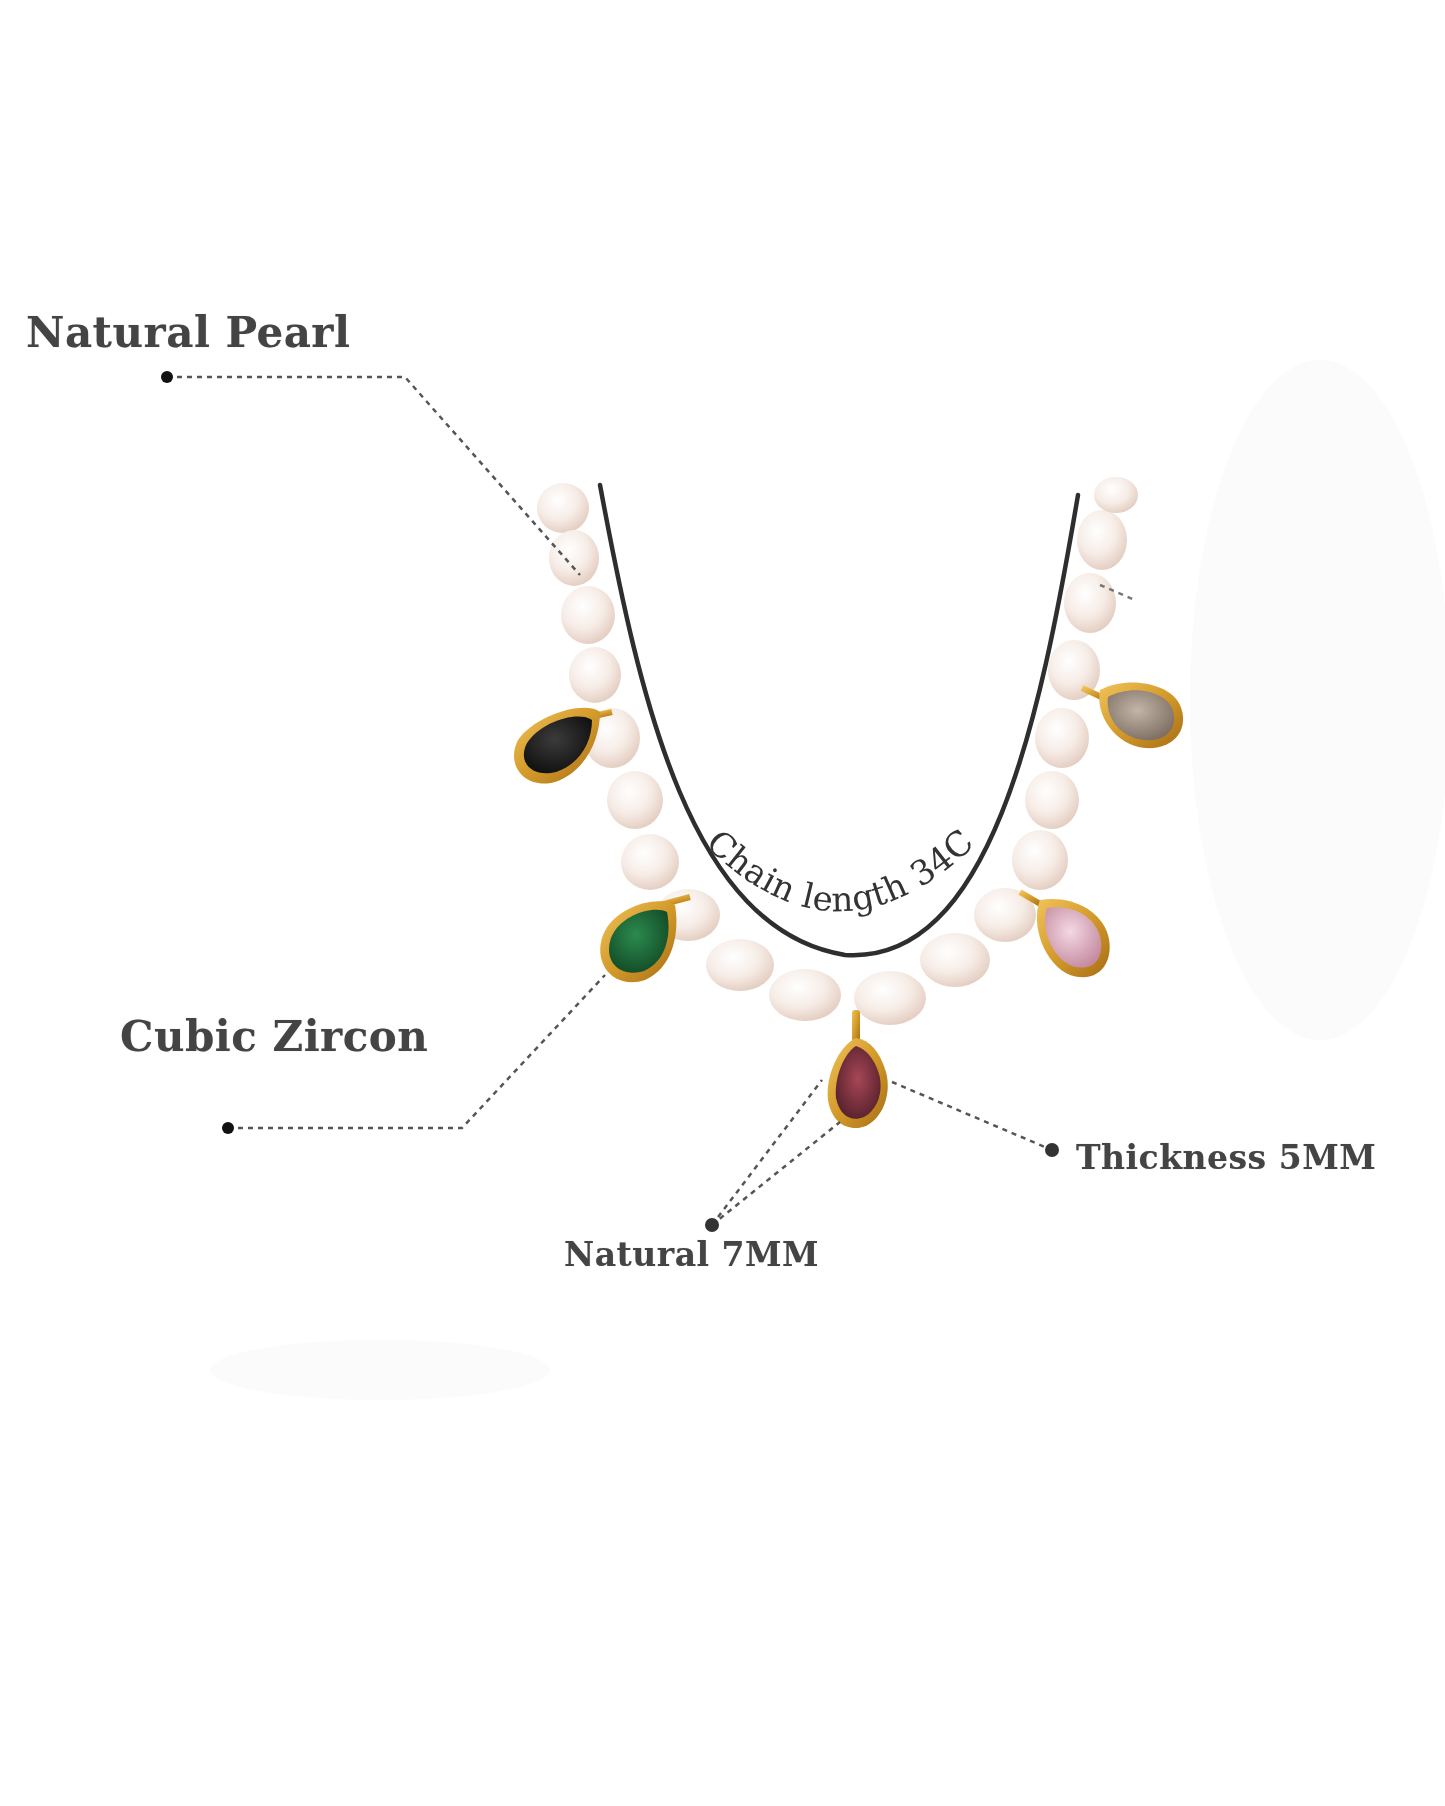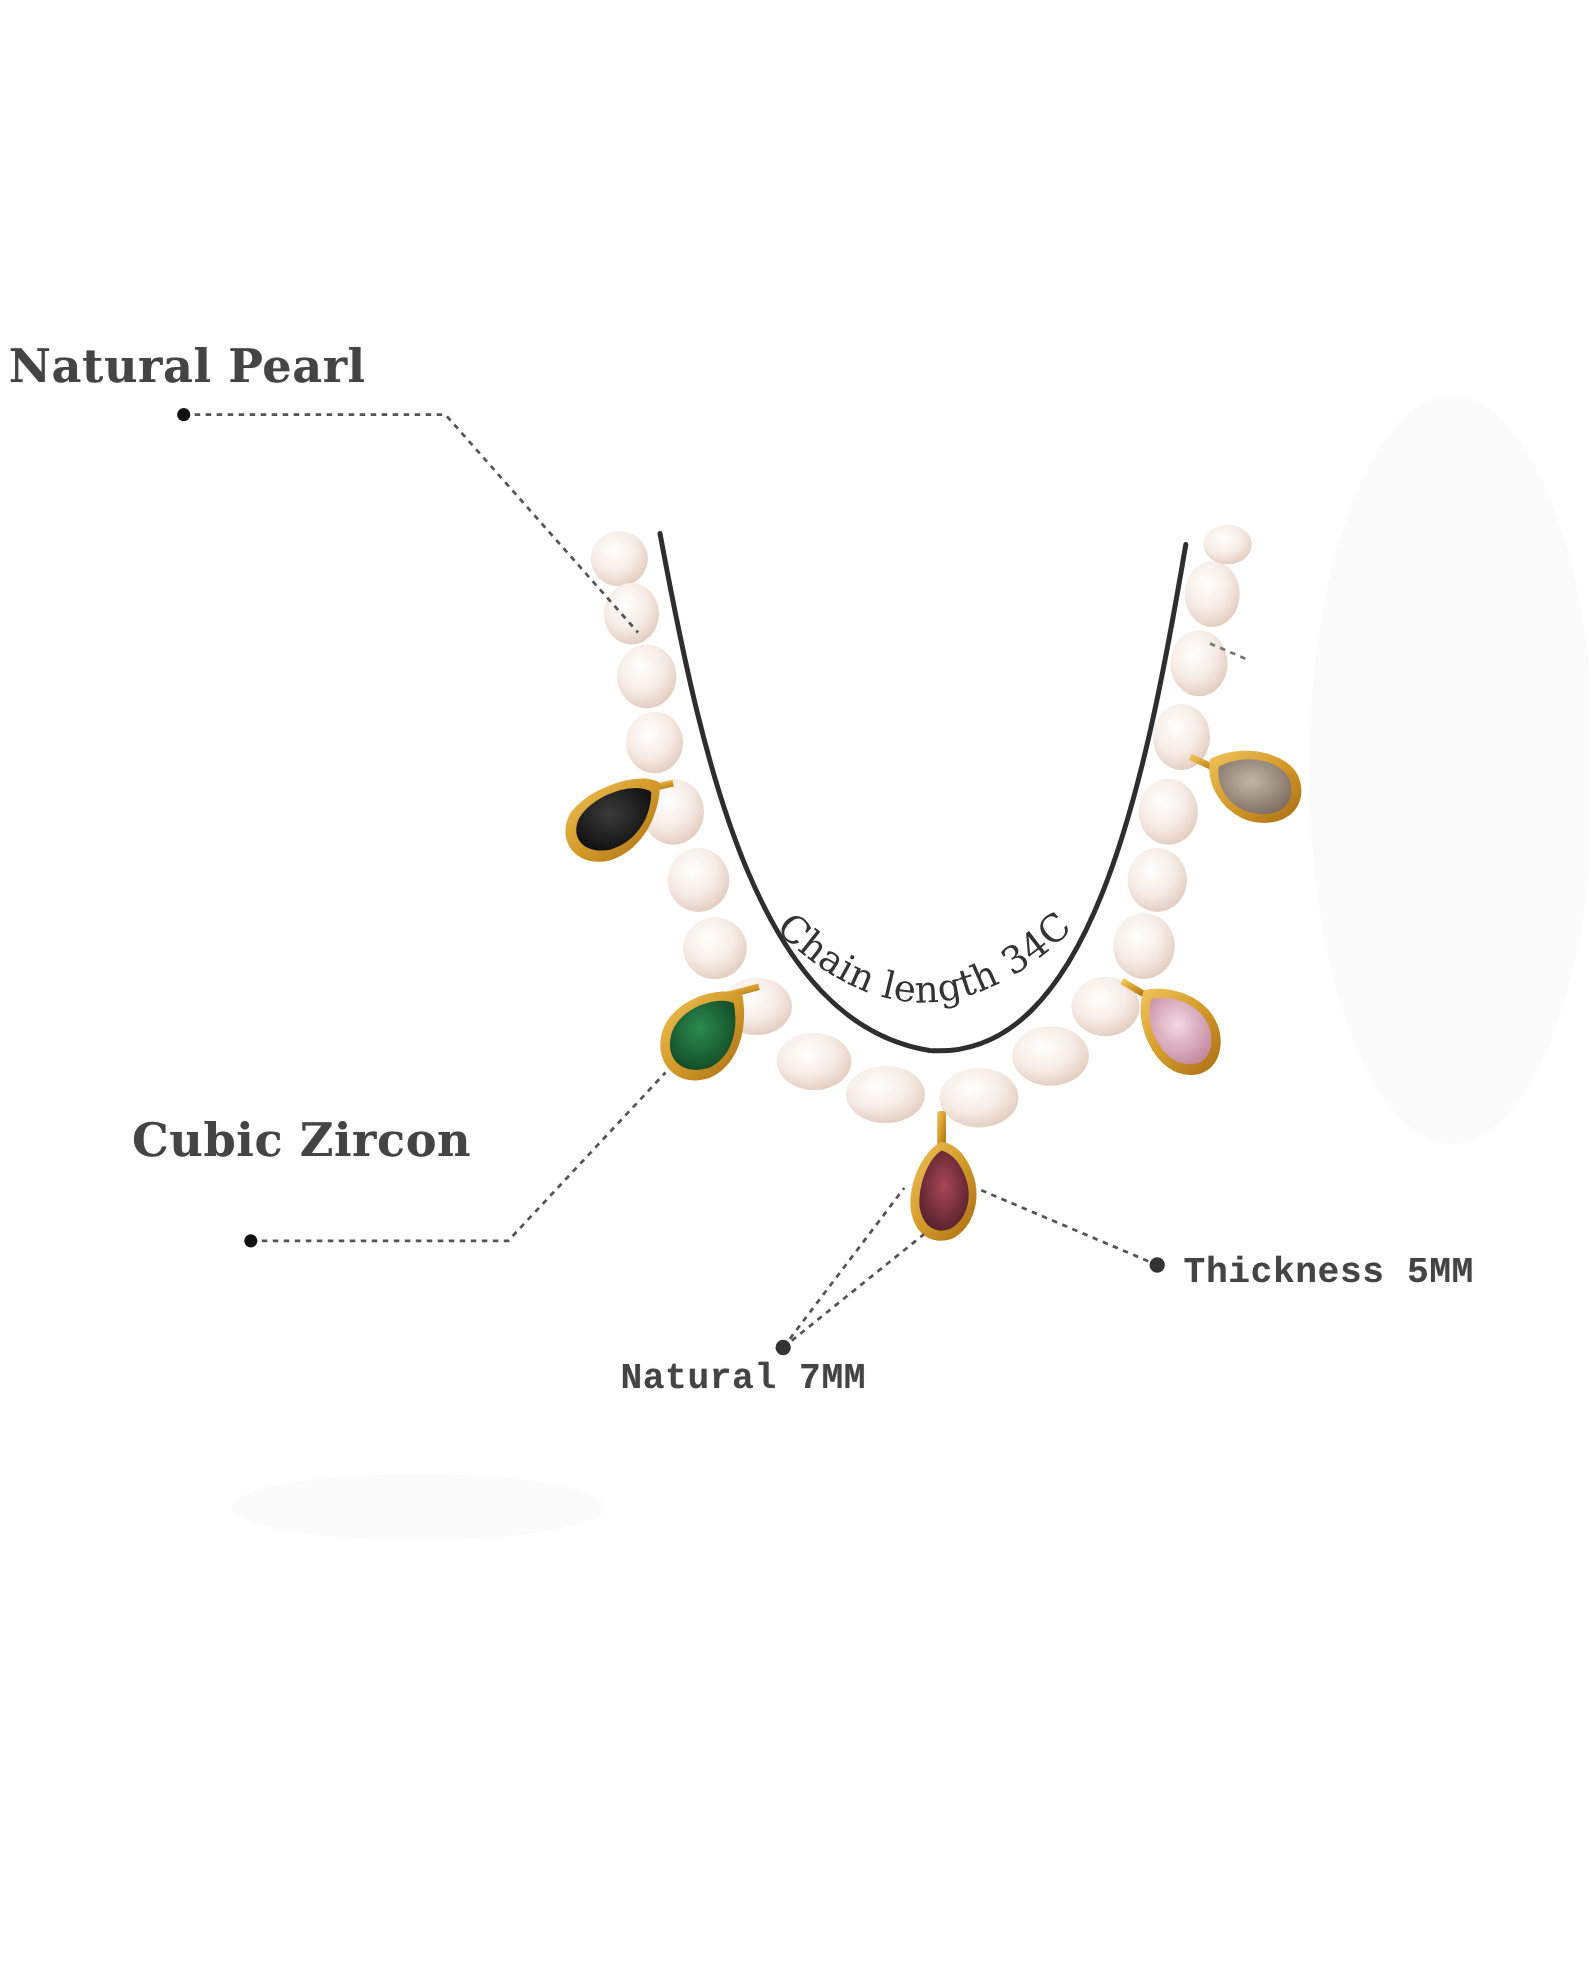"Natural Pearl" #label-natural-pearl { left: 8px -> 26px }
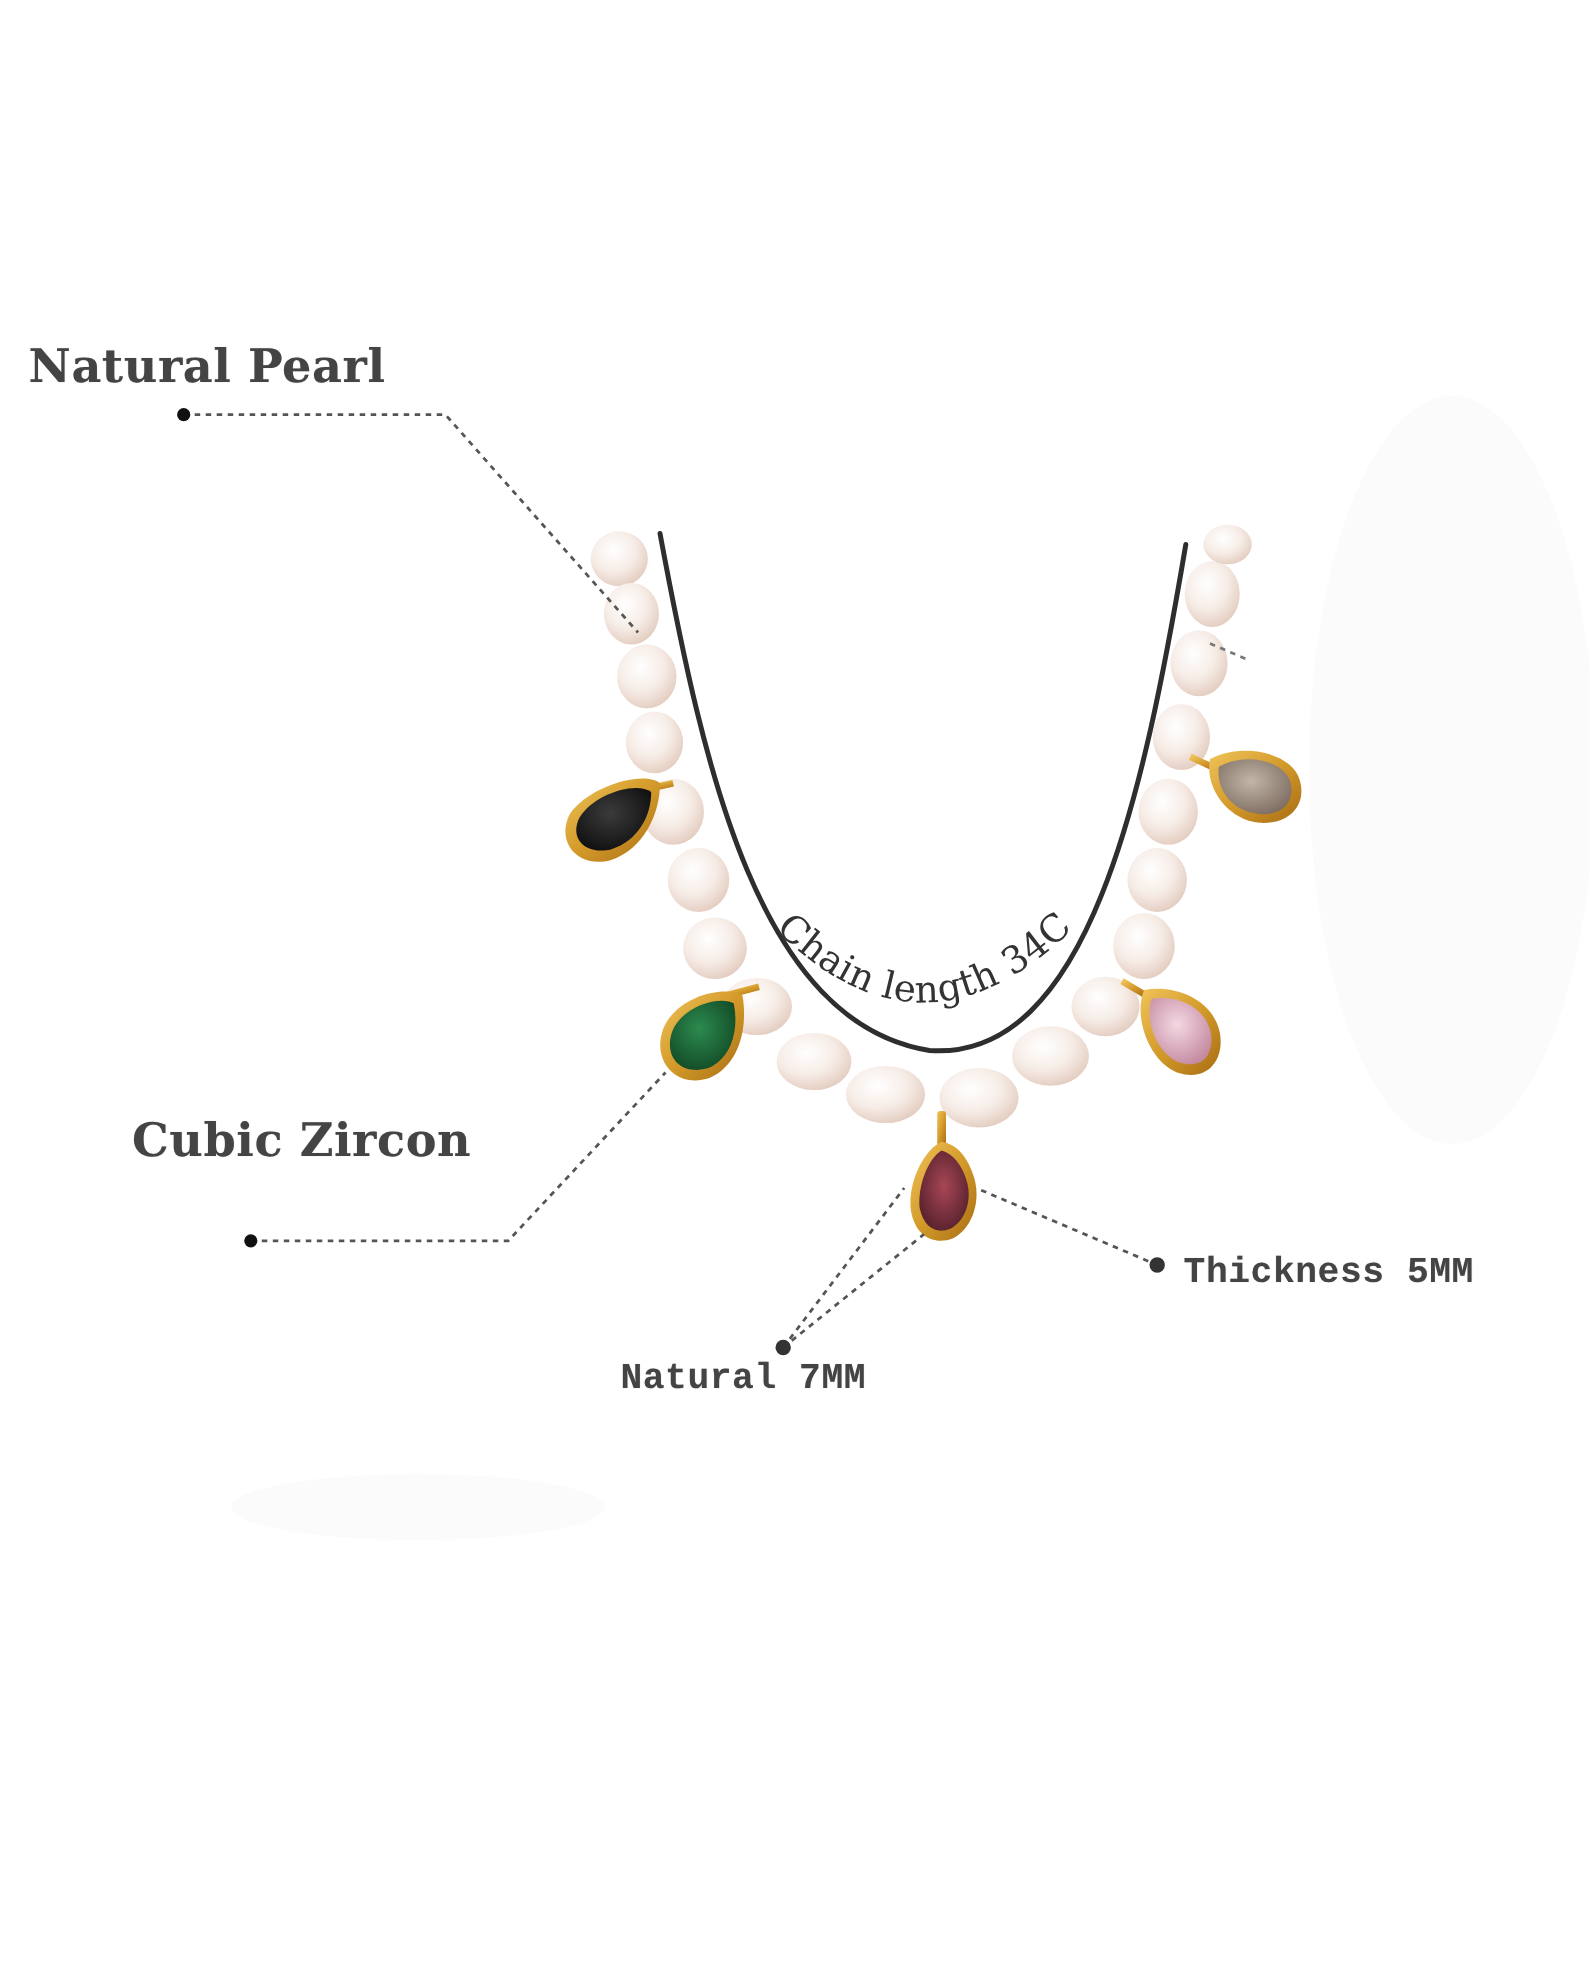"Thickness 5MM" .label.small { font-family: Liberation Mono, monospace -> none }
